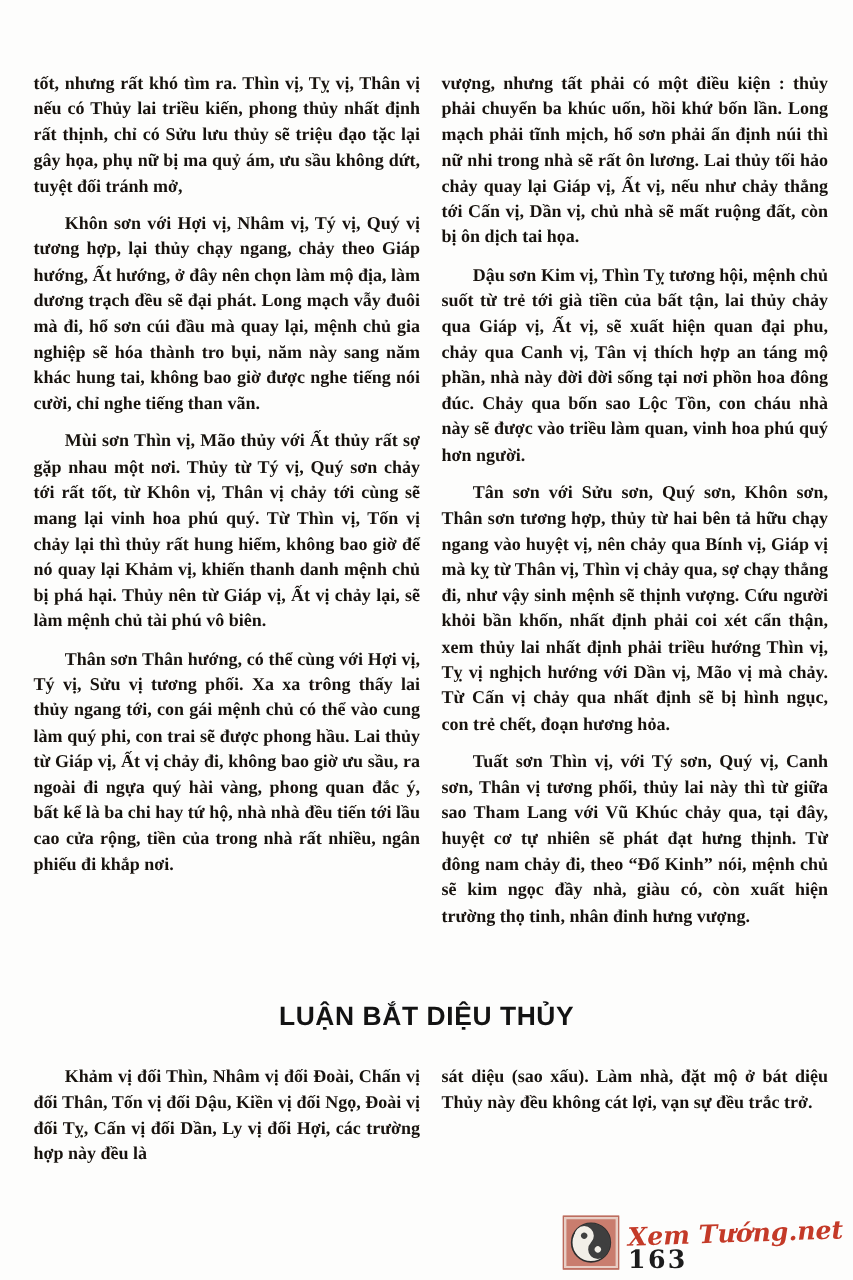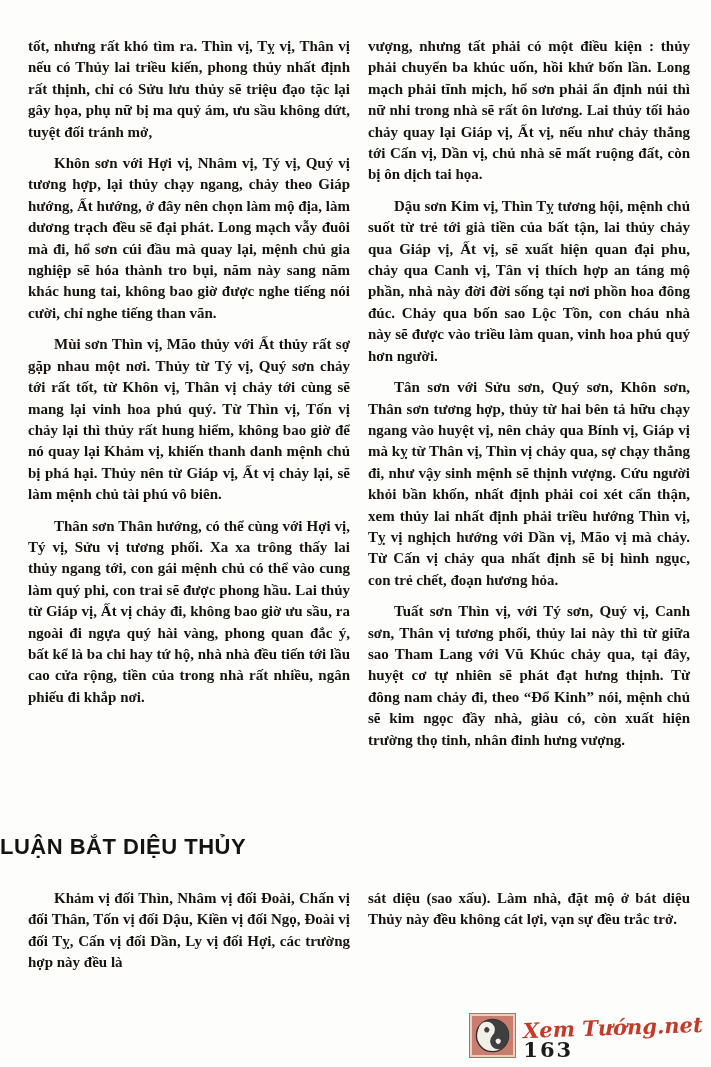"tốt, nhưng rất khó tìm" .top-cols { top: 36px -> 60px }
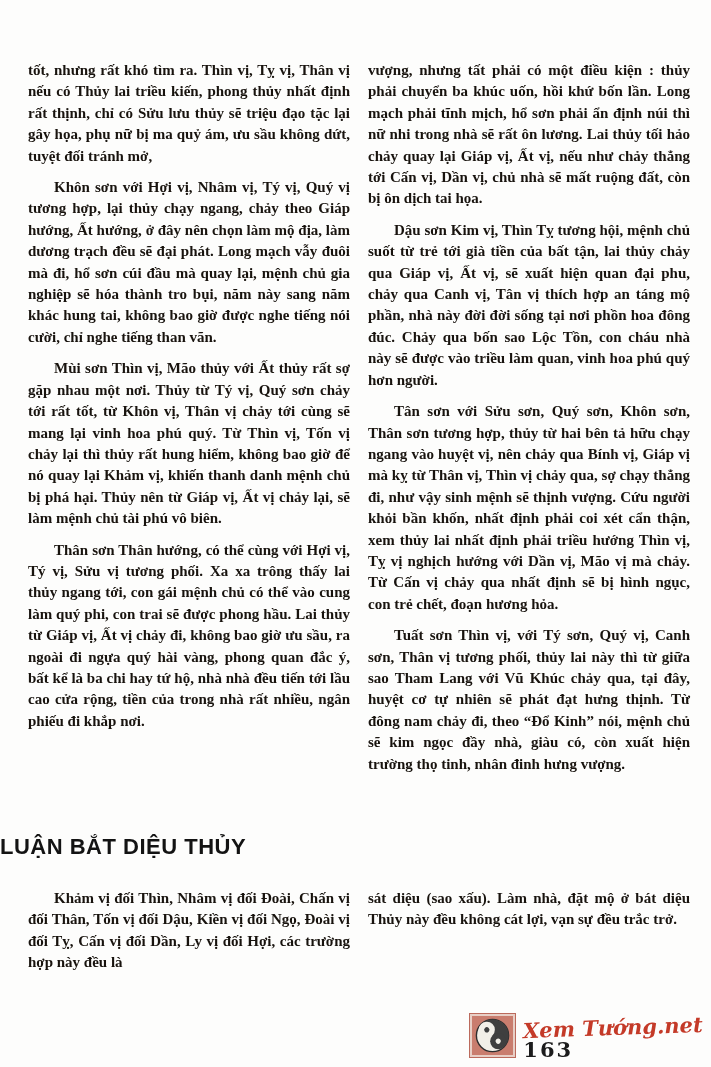"LUẬN BẮT DIỆU THỦY" .section-heading { text-align: none -> center }
